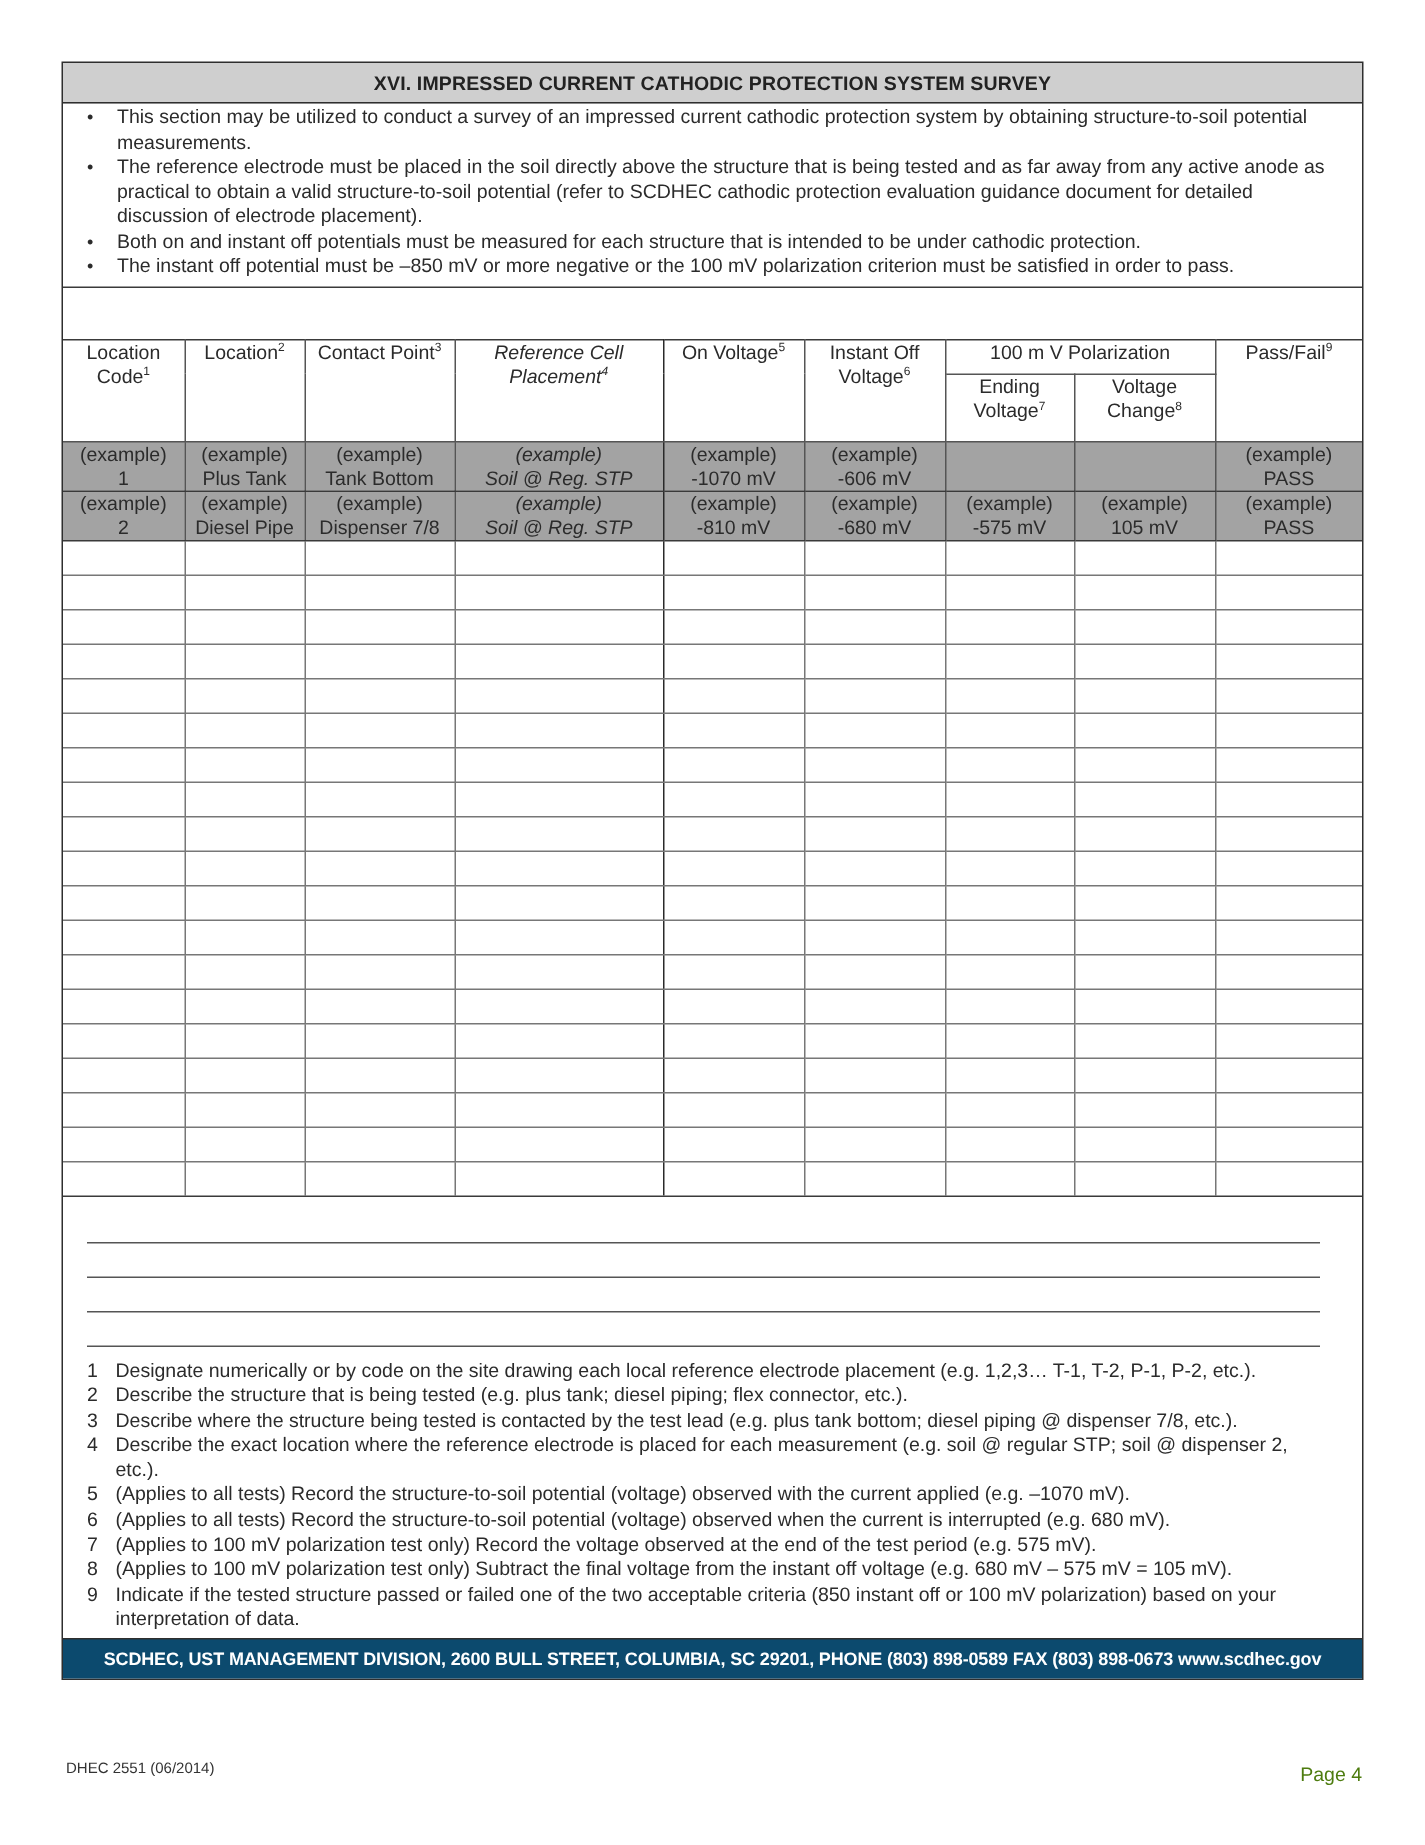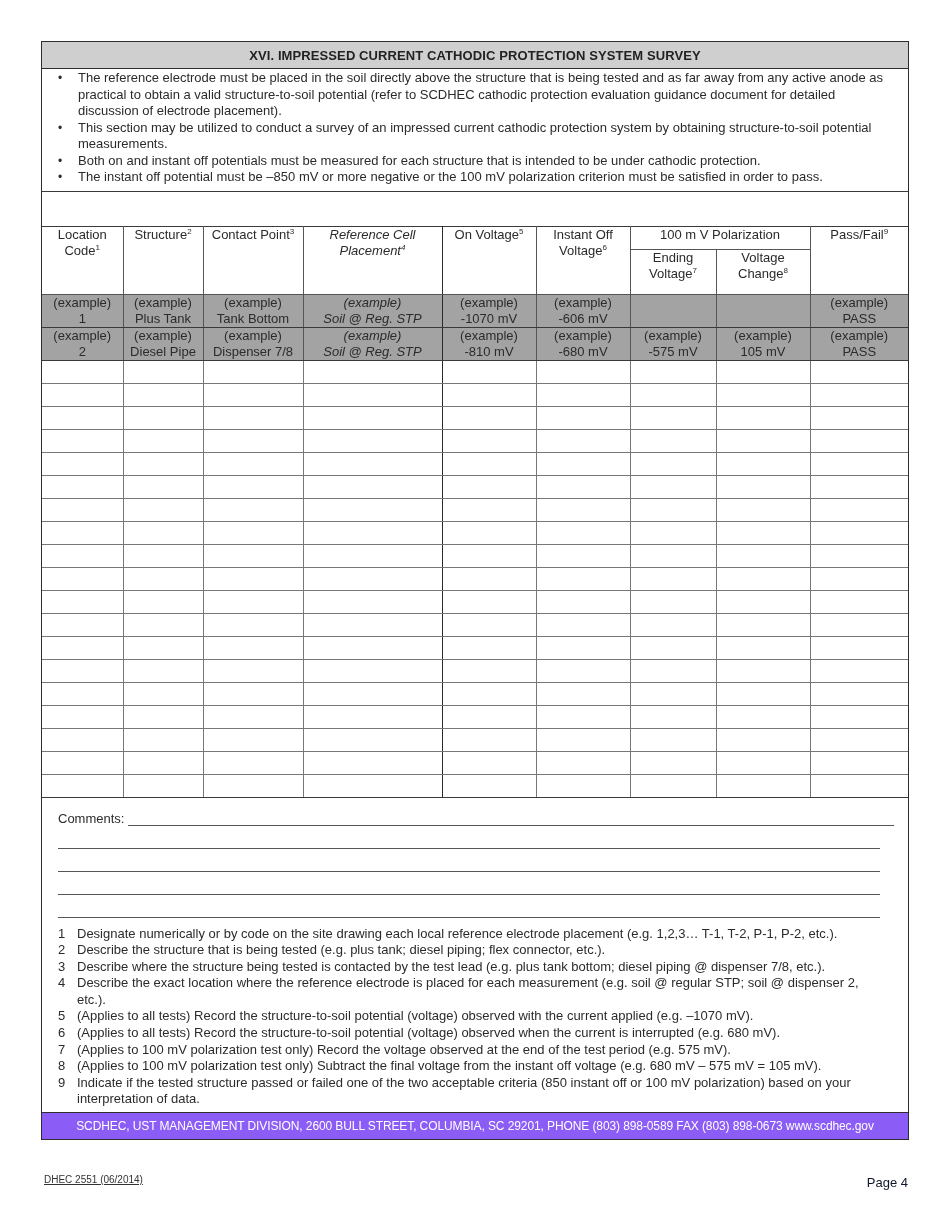"The reference electrode must be" li { order: before "This section may be utilized" -> after "This section may be utilized" }
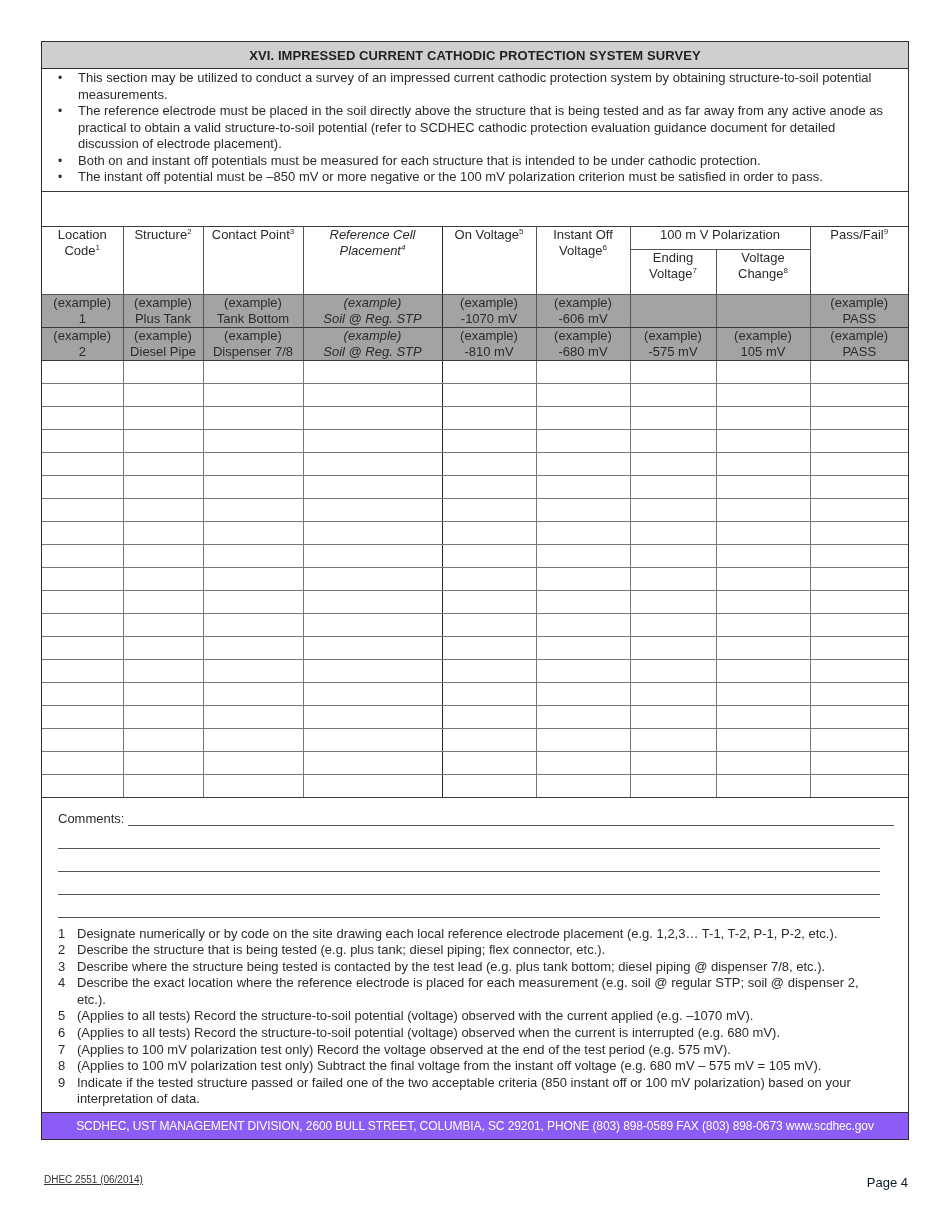"Structure" span { text: Structure -> Location }
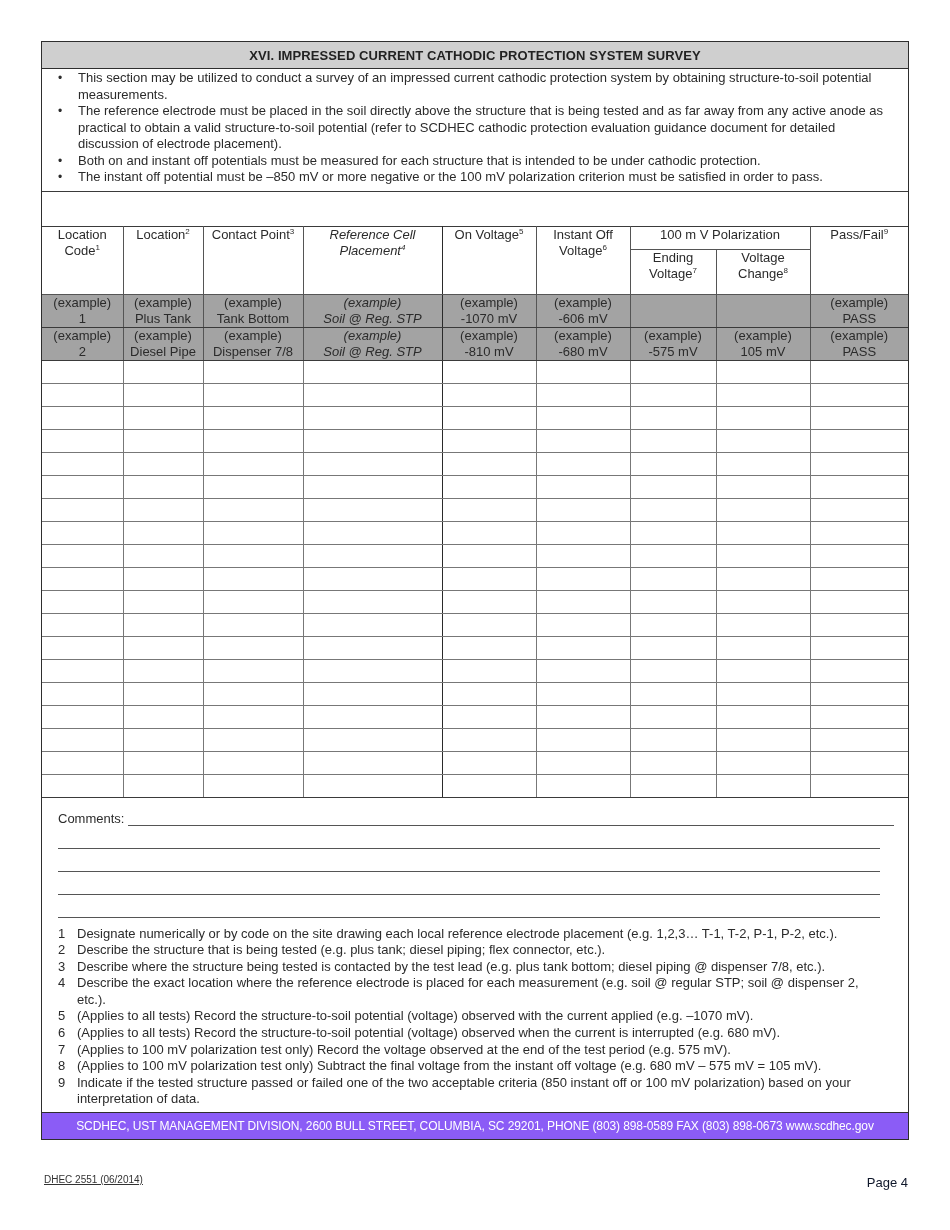"Comments:" div.comment-first { html: <div> <span>Comments:</span> <span></span> </div> -> none }
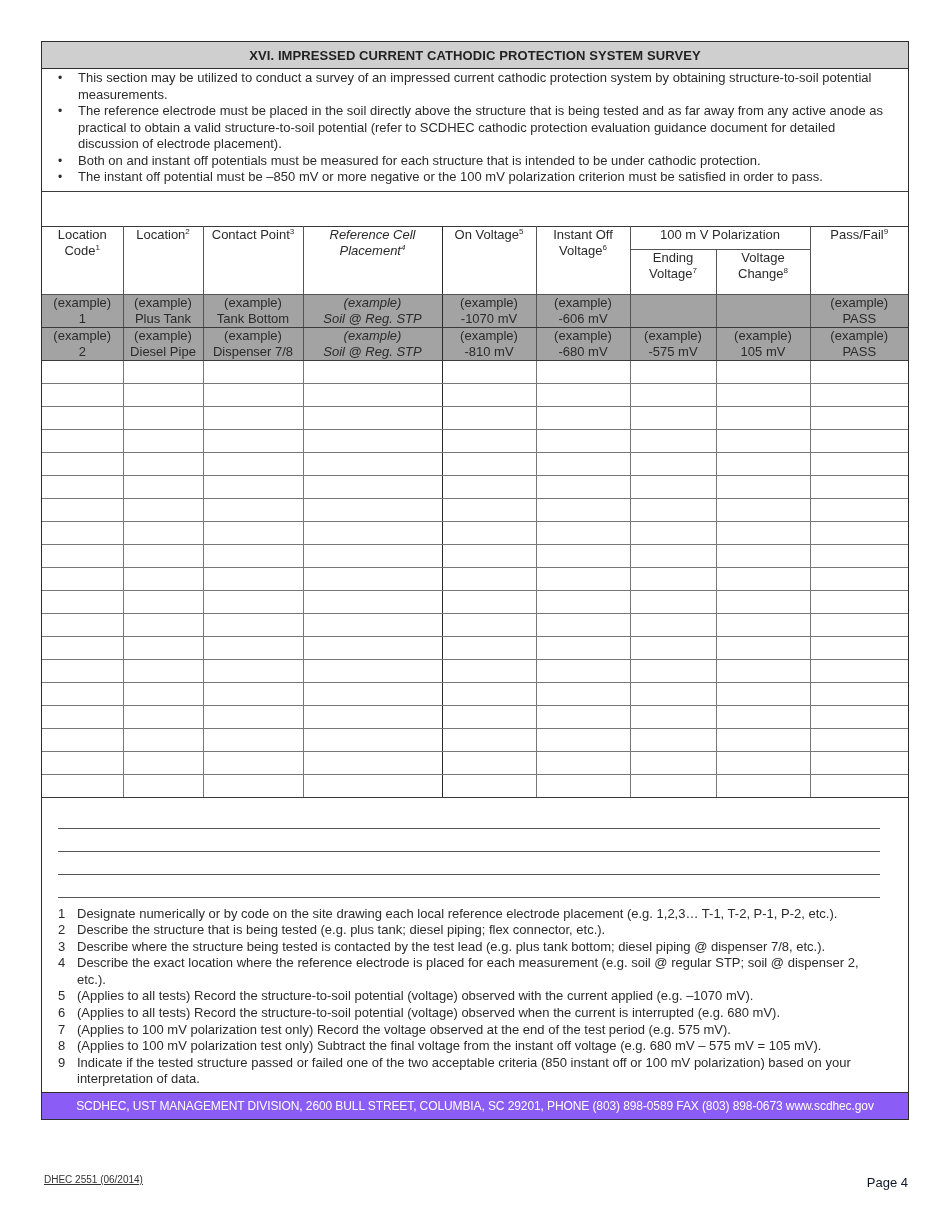"SCDHEC, UST MANAGEMENT DIVISION, 2600" .footer-bar { background: #8b5cf6 -> #0c4a6e; font-weight: normal -> bold }
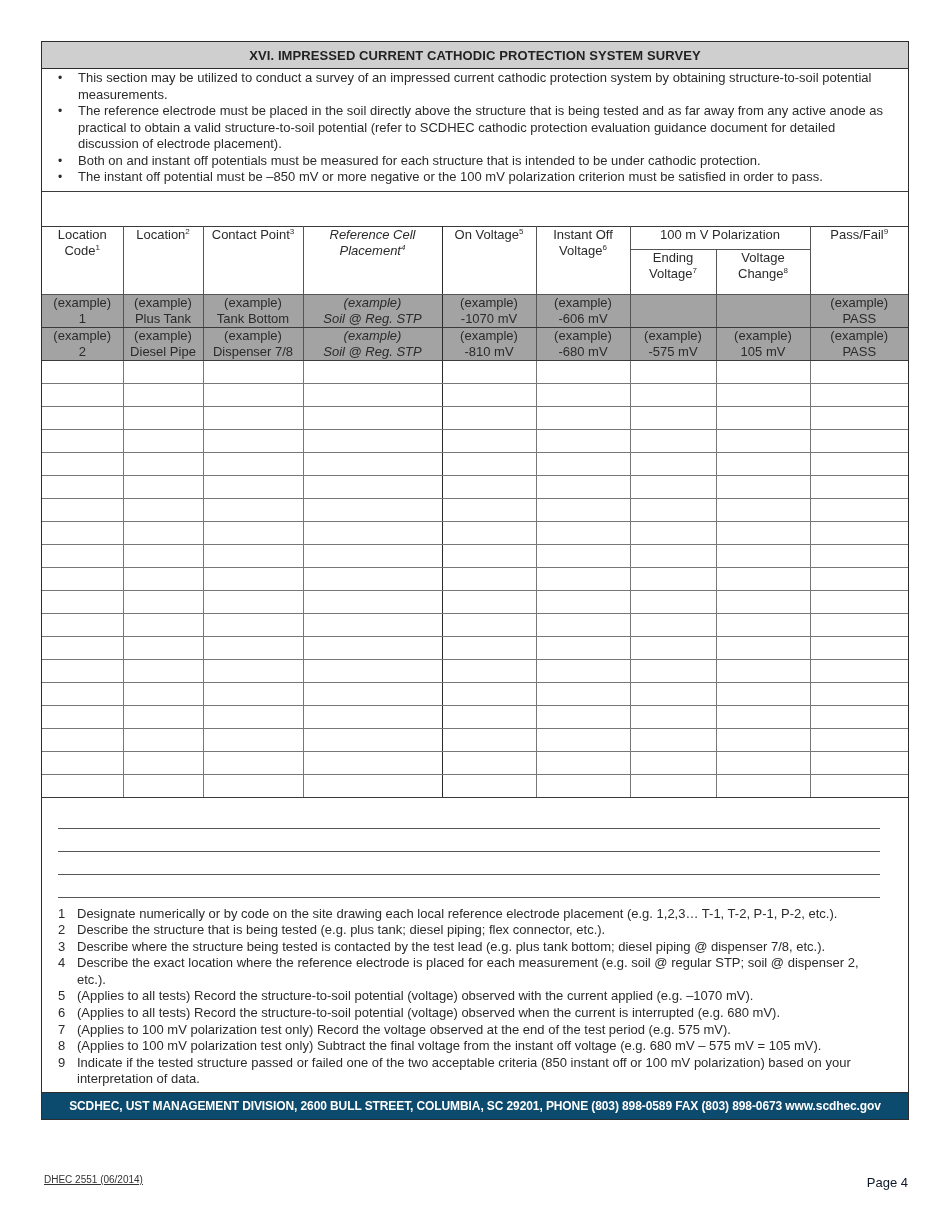"DHEC 2551 (06/2014)" .form-id { text-decoration: underline -> none }
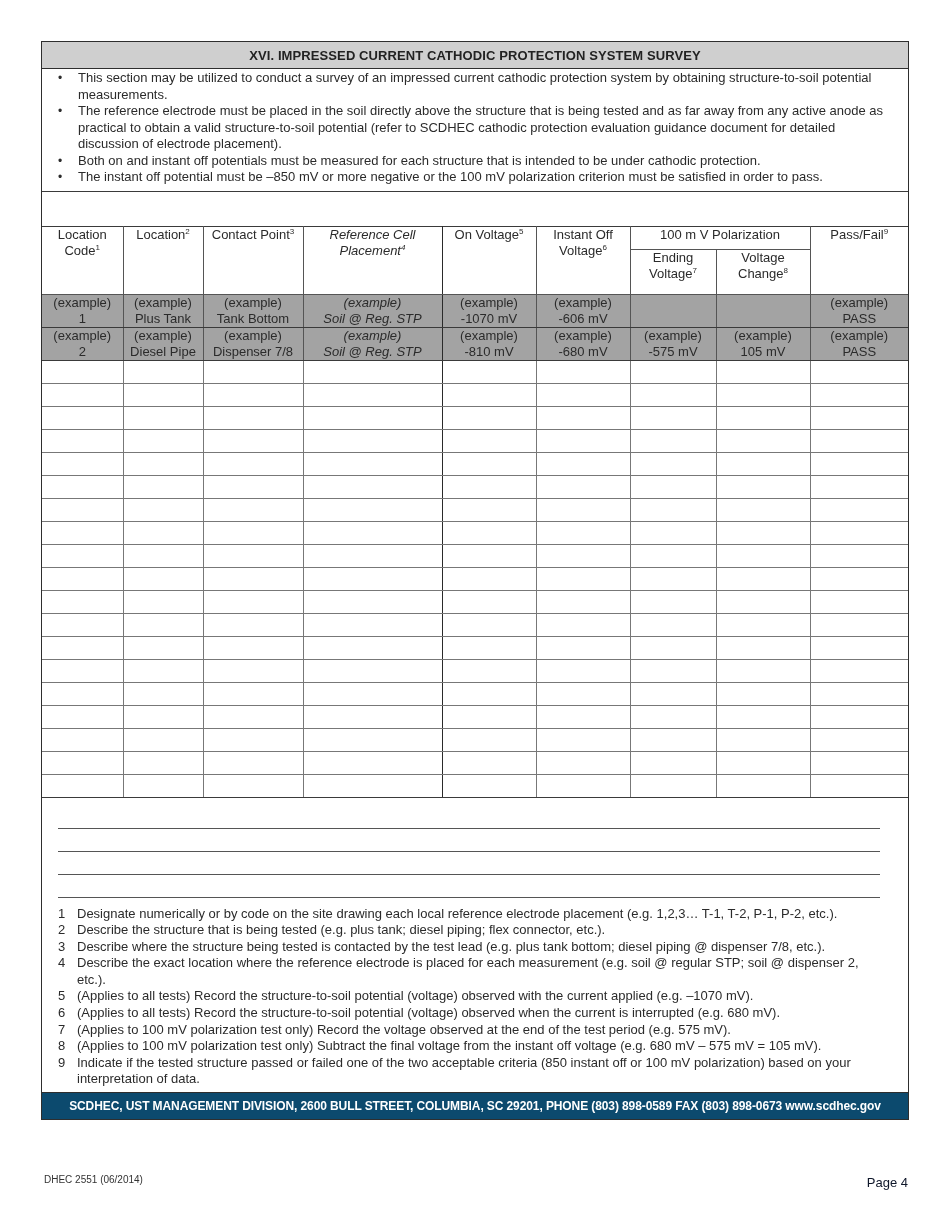"Page 4" .page-num { color: #0f172a -> #4d7c0f }
